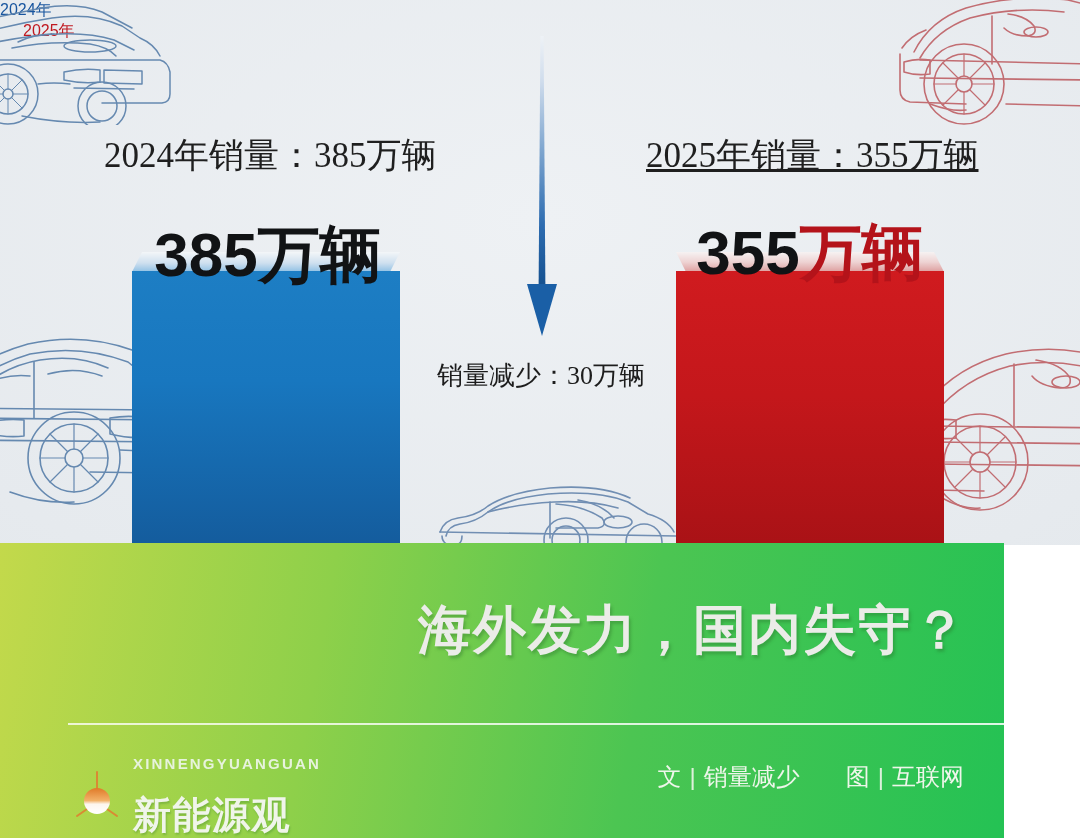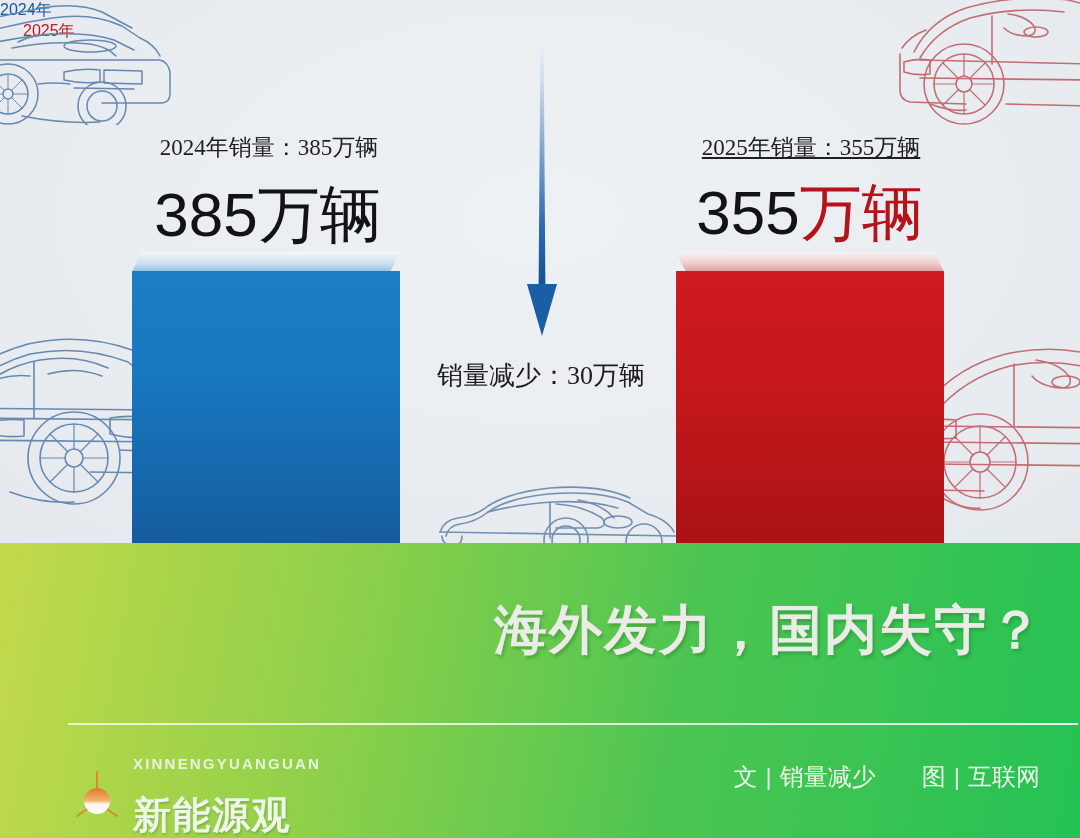"2024年销量：385万辆" .sales-sub { font-size: 23px -> 35px }
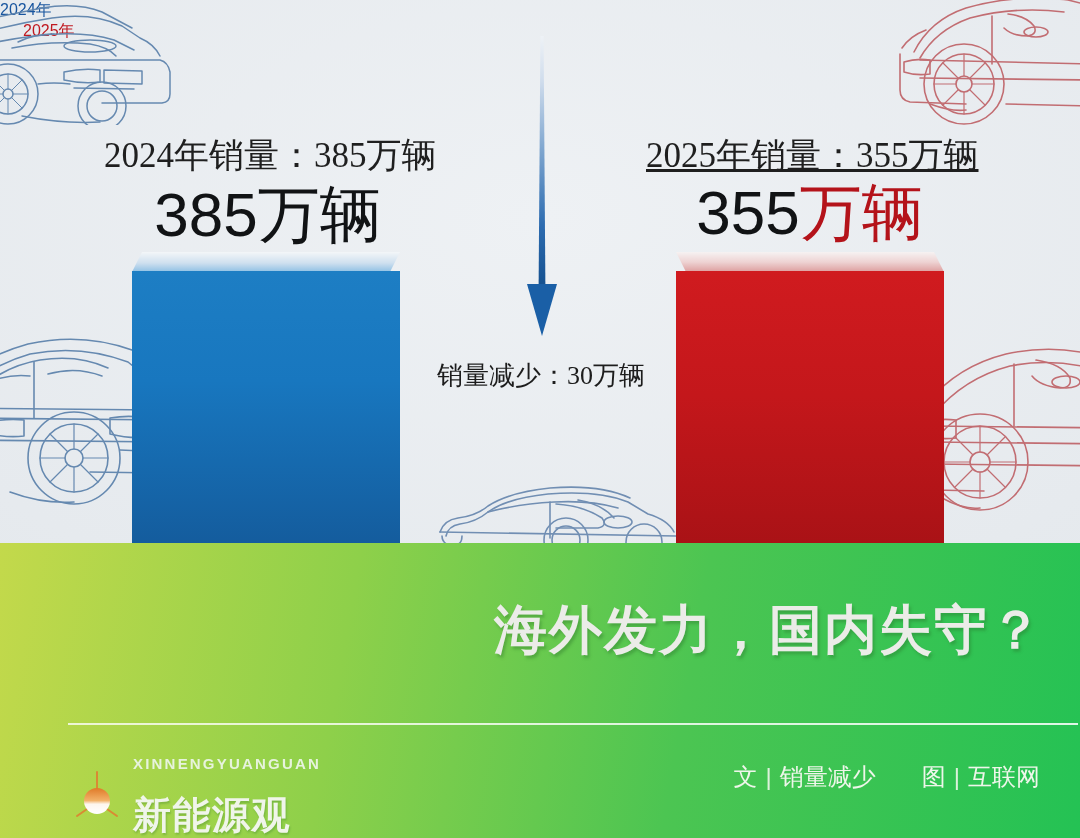"385万辆" .big-num { font-weight: 400 -> 700; margin-top: none -> 40px }
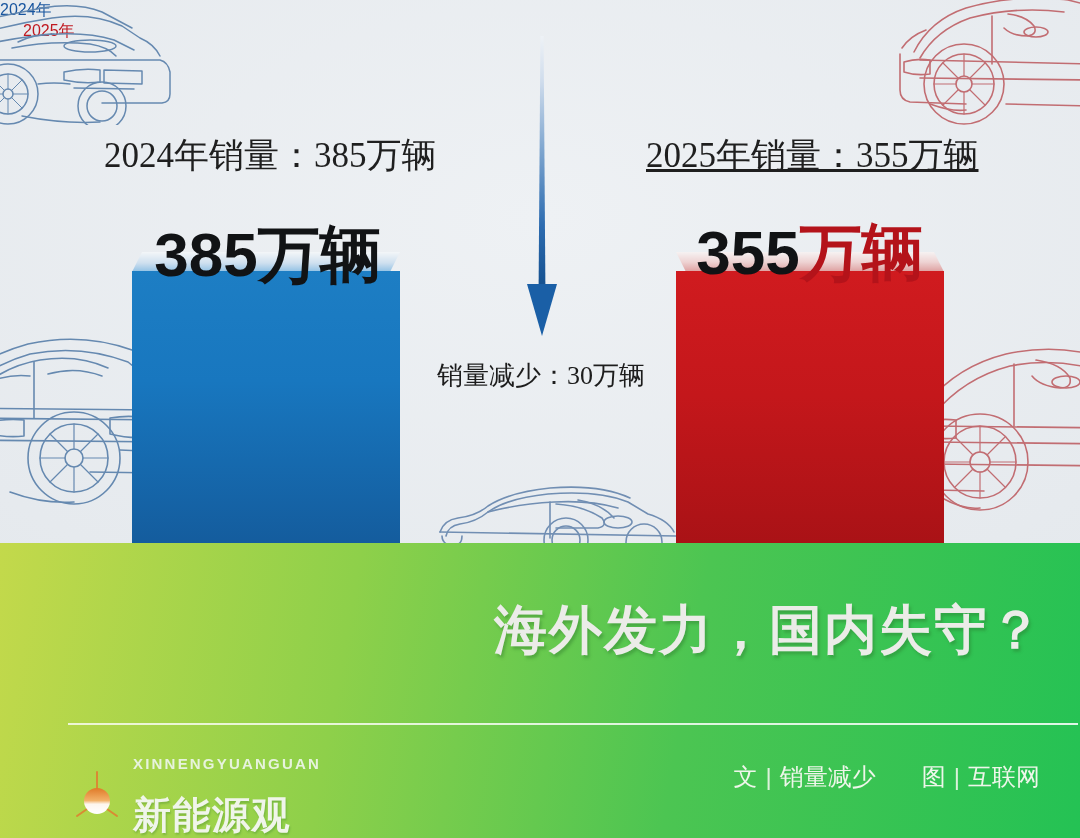"海外发力，国内失守？" #banner { width: 1080px -> 1004px }
